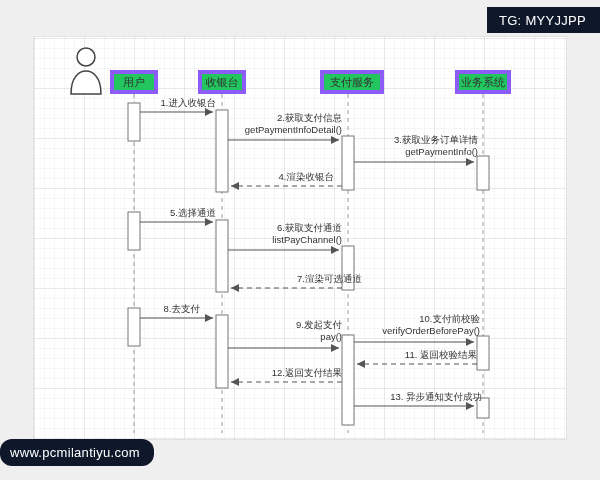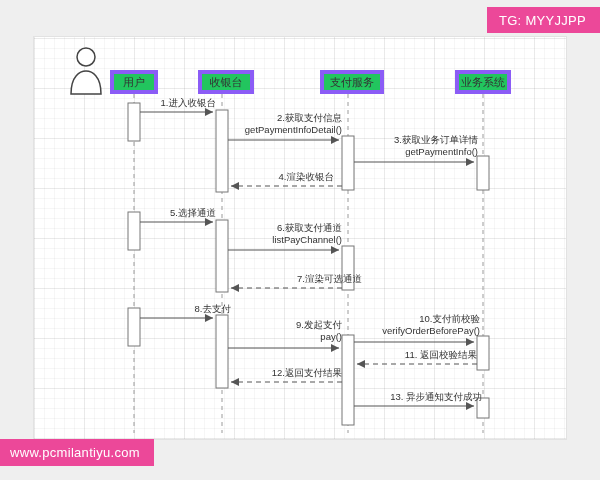"TG: MYYJJPP" .badge { background: #ec4899 -> #0f172a }
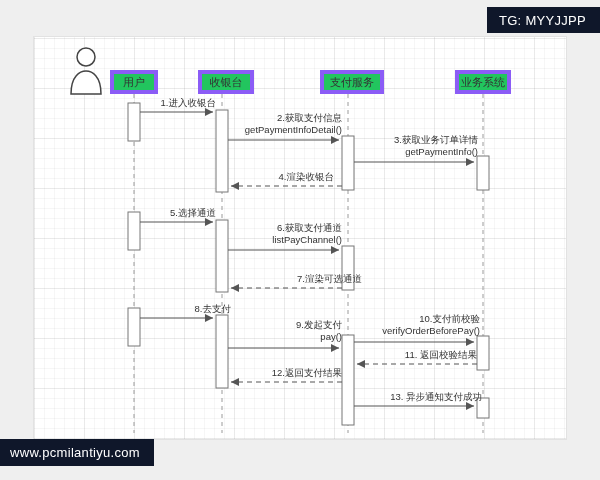"收银台" div.pbox { width: 56px -> 48px }
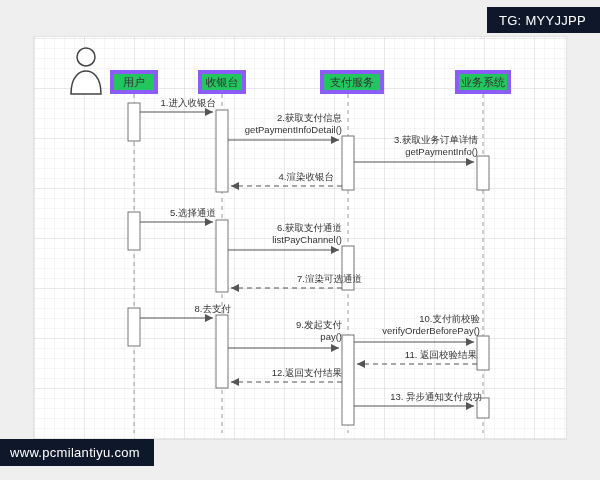"8.去支付" div.msg-label { left: 155px -> 124px }
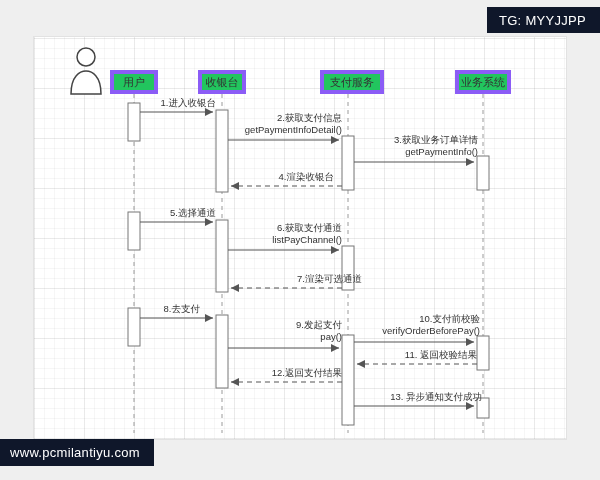"www.pcmilantiyu.com" .badge.site { border-radius: none -> 12px }
